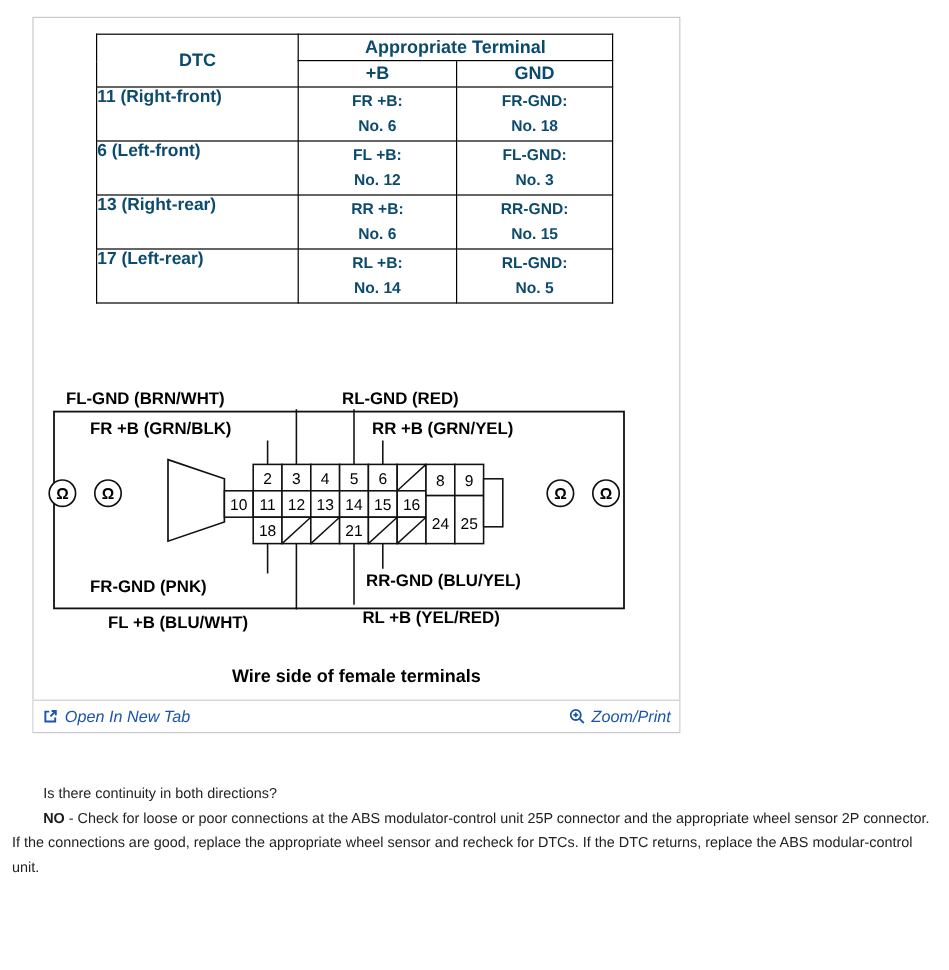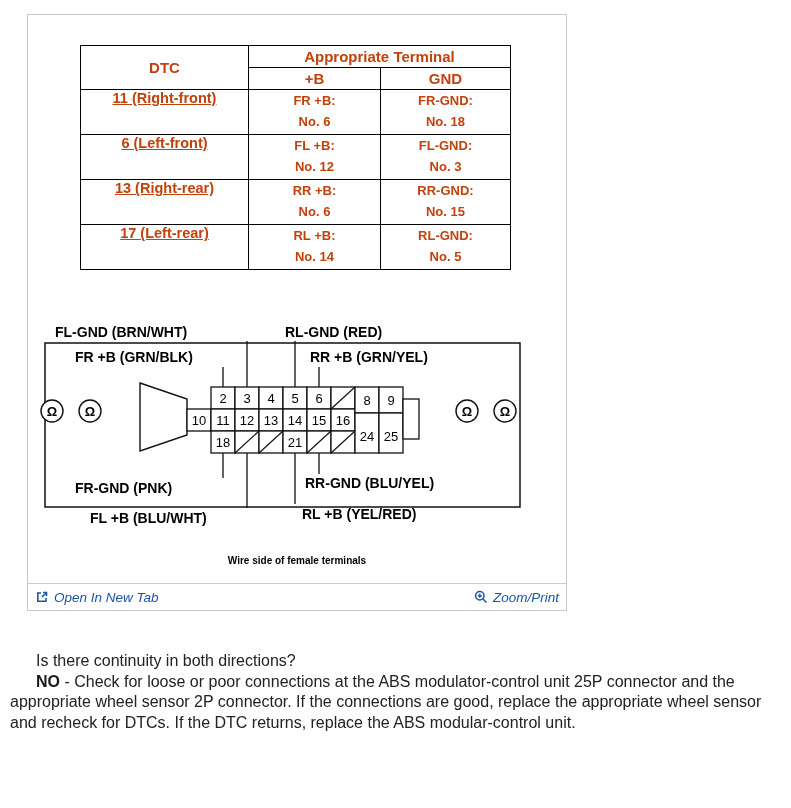"DTC" table.dtc { color: #c2410c -> #0c4a6e; top: 30px -> 13px }
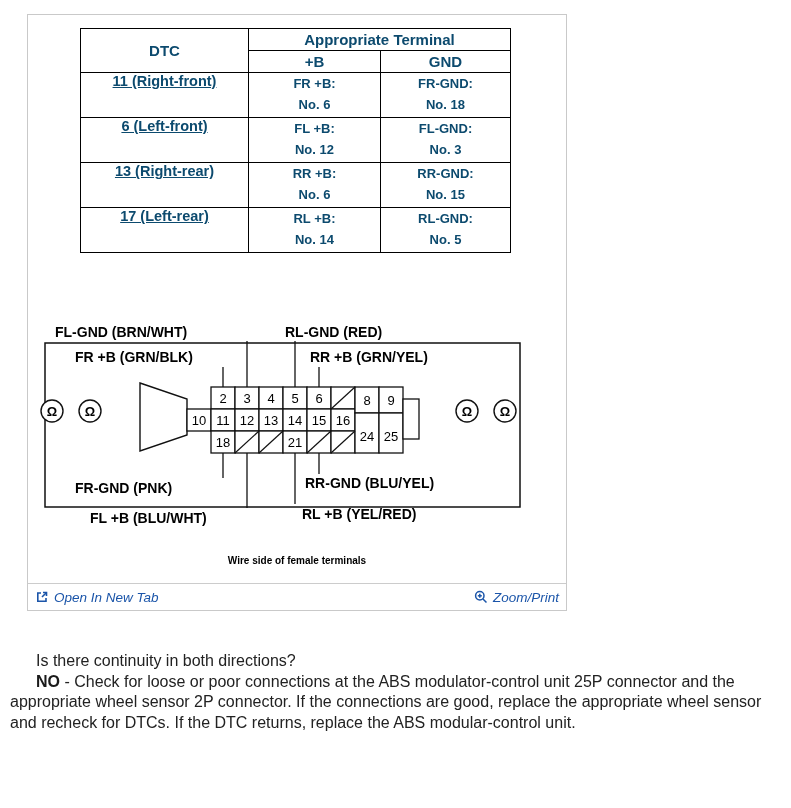"11 (Right-front)" td.dtc-cell { text-align: center -> left; text-decoration: underline -> none }
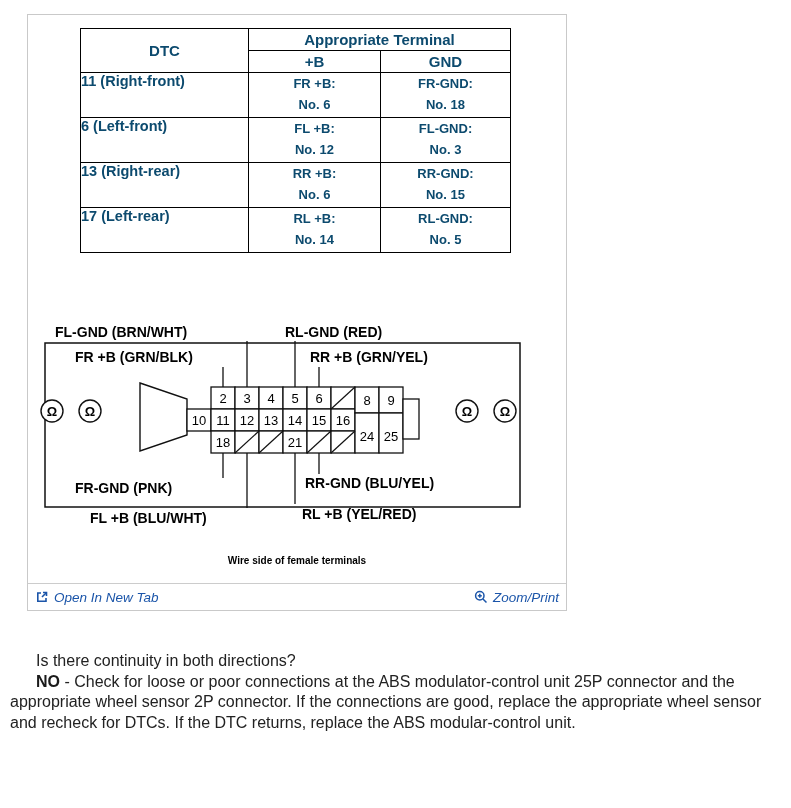"Wire side of female terminals" .caption { font-size: 10px -> 15px }
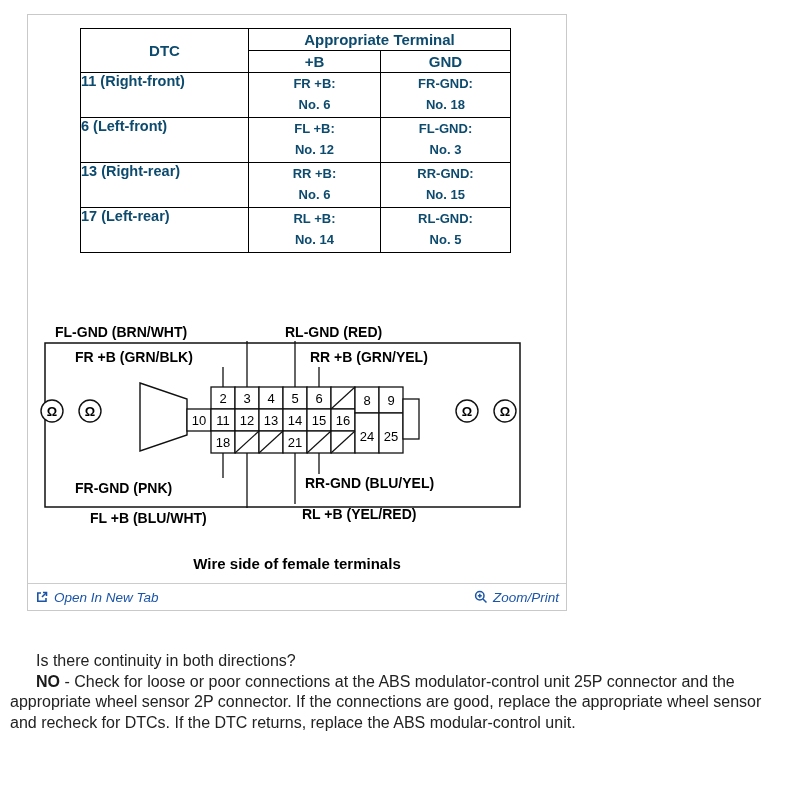"Is there continuity in both" .question-block { font-size: 16px -> 12px }
